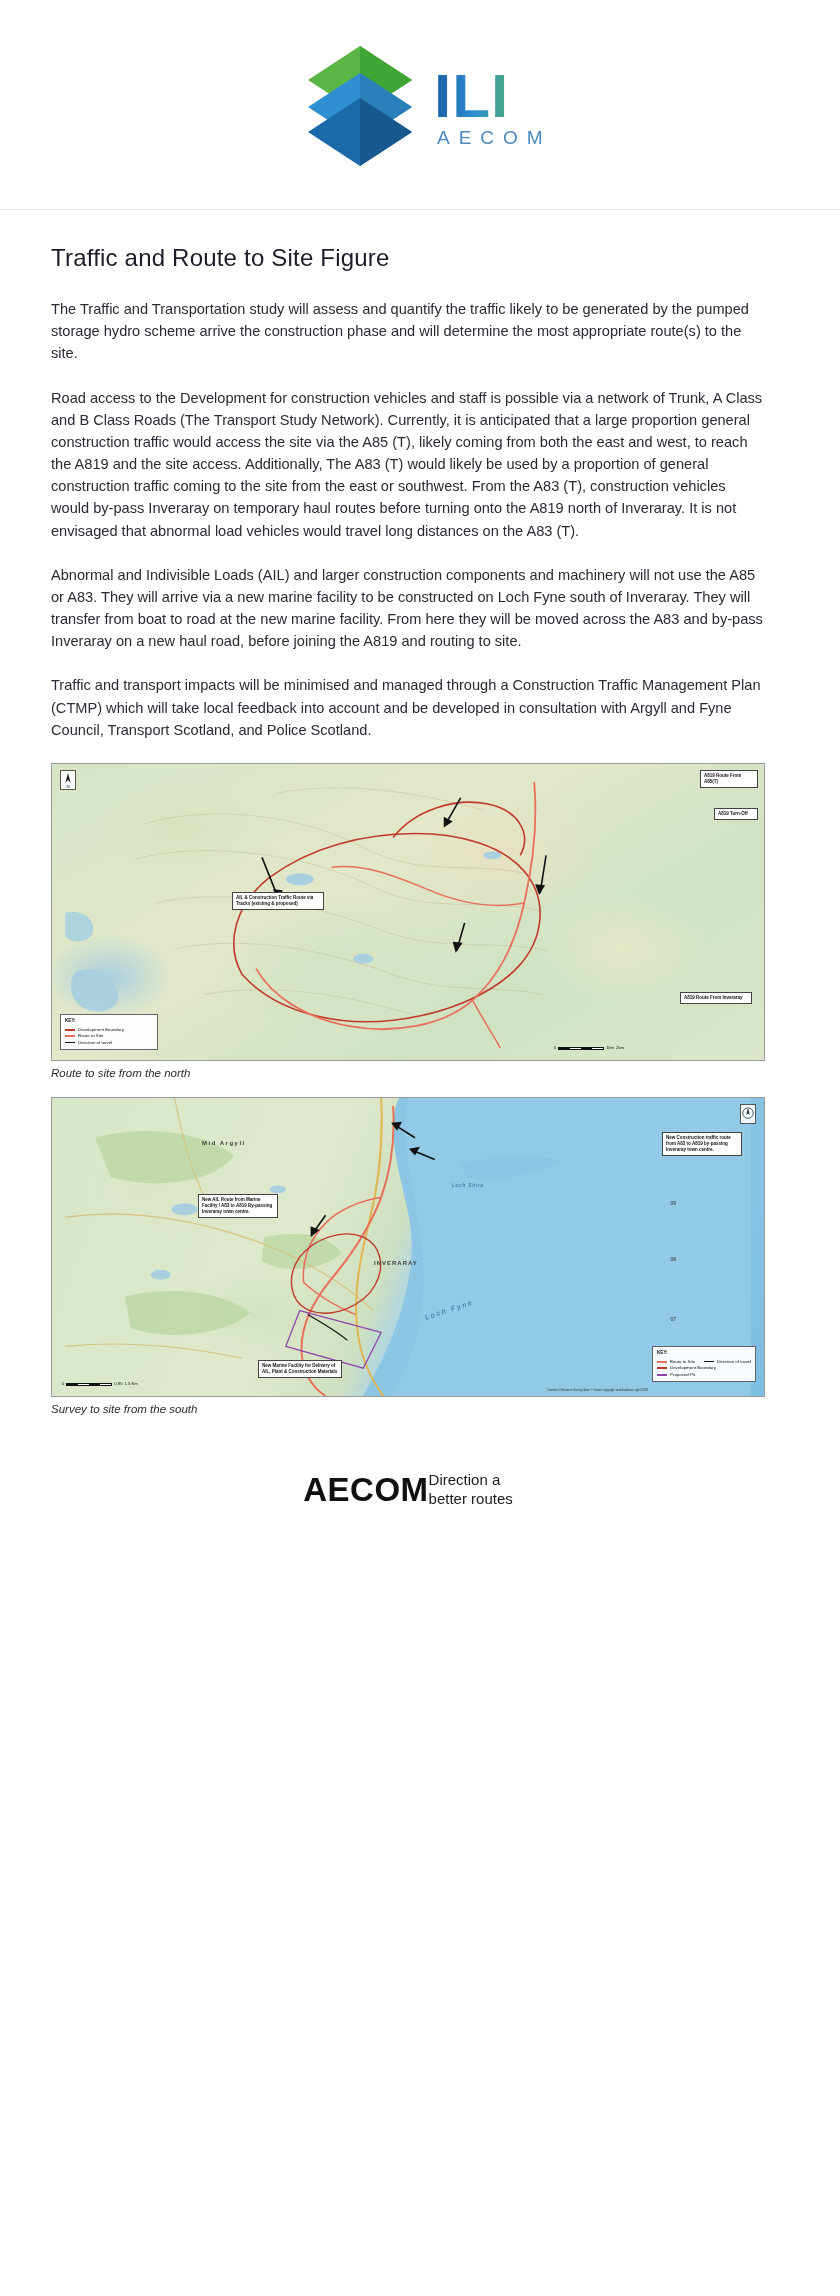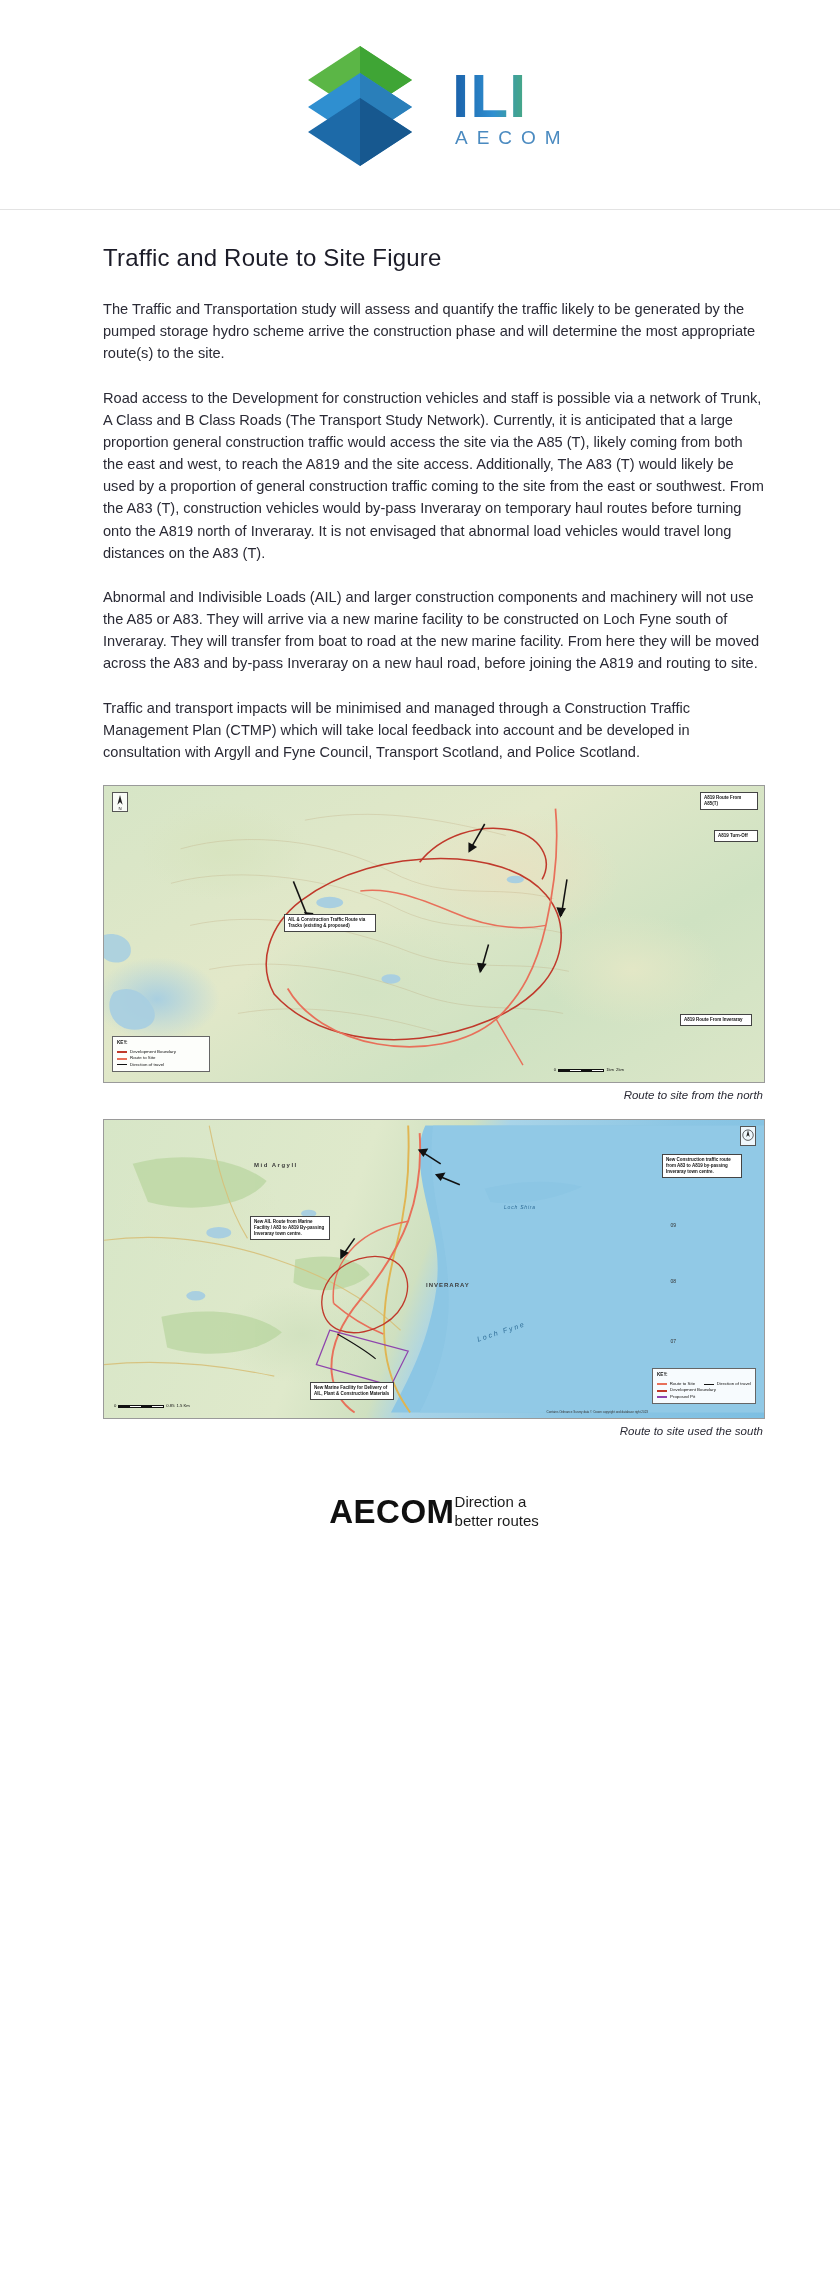"ILI" .logo-wrap { gap: 32px -> 14px }
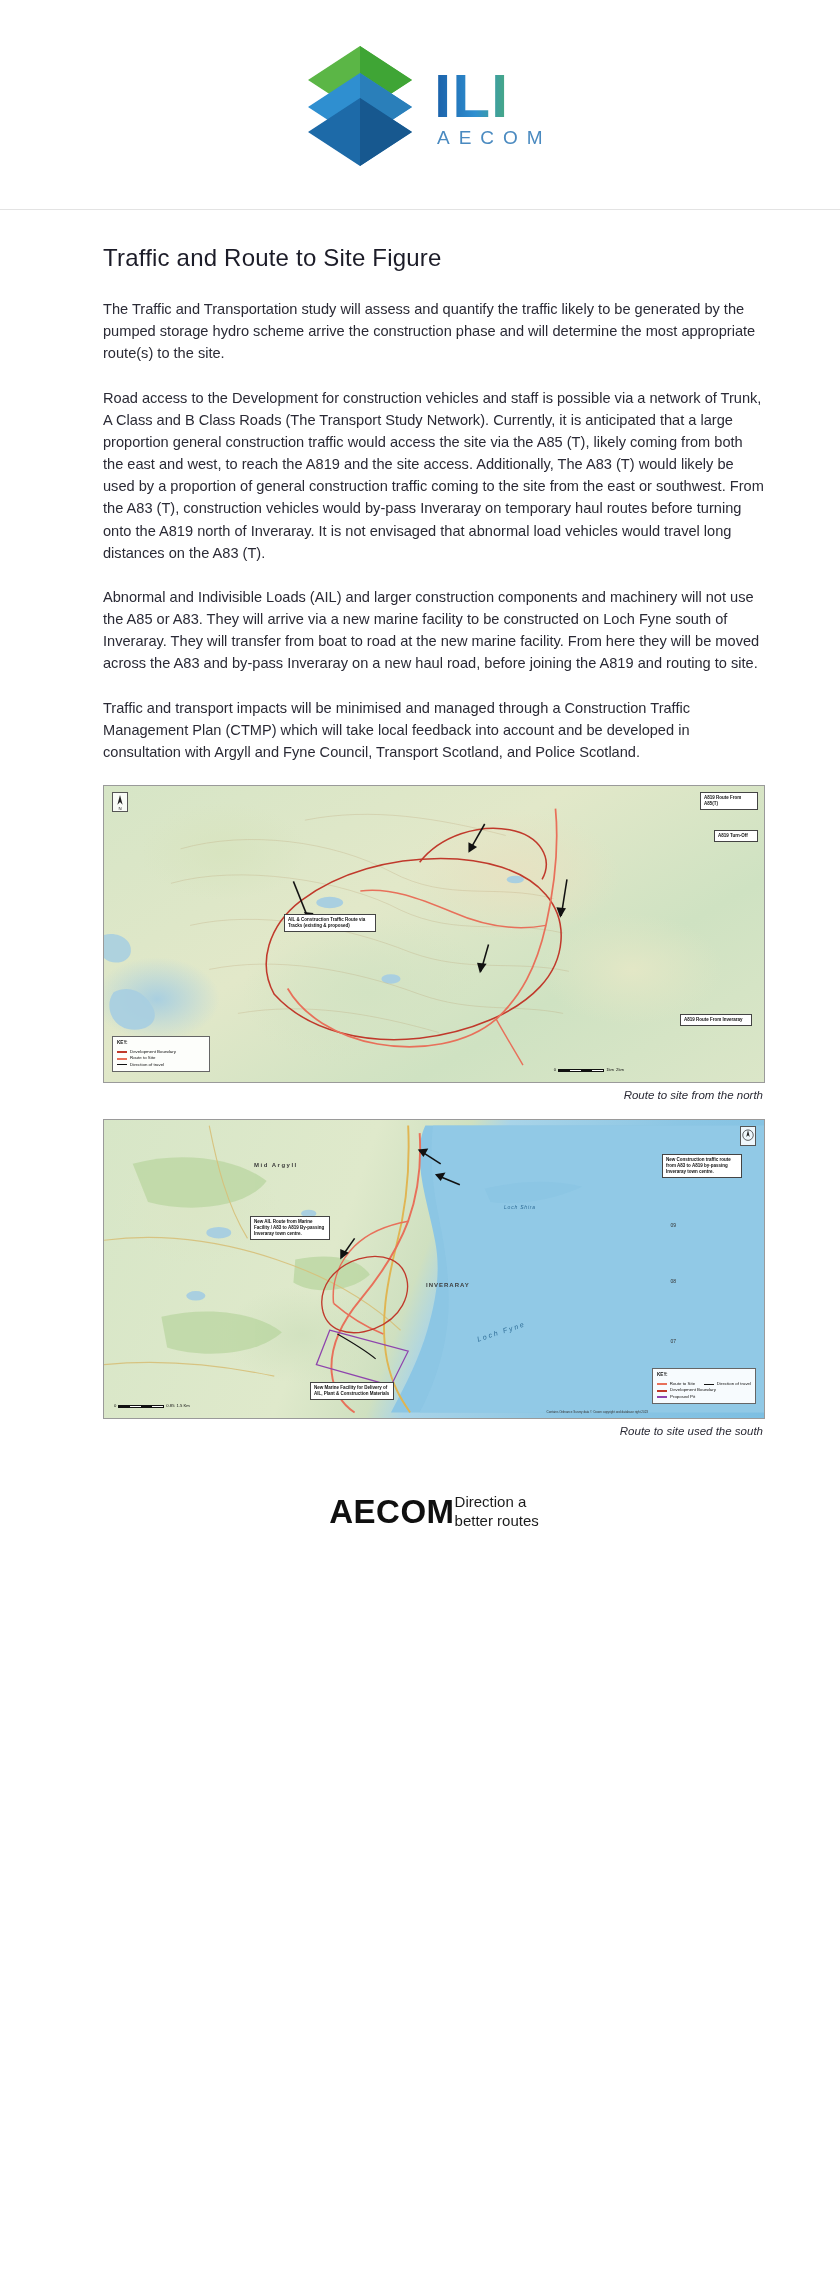"Traffic and Route to Site" .content { padding: 34px 75px 0 103px -> 34px 75px 0 51px }
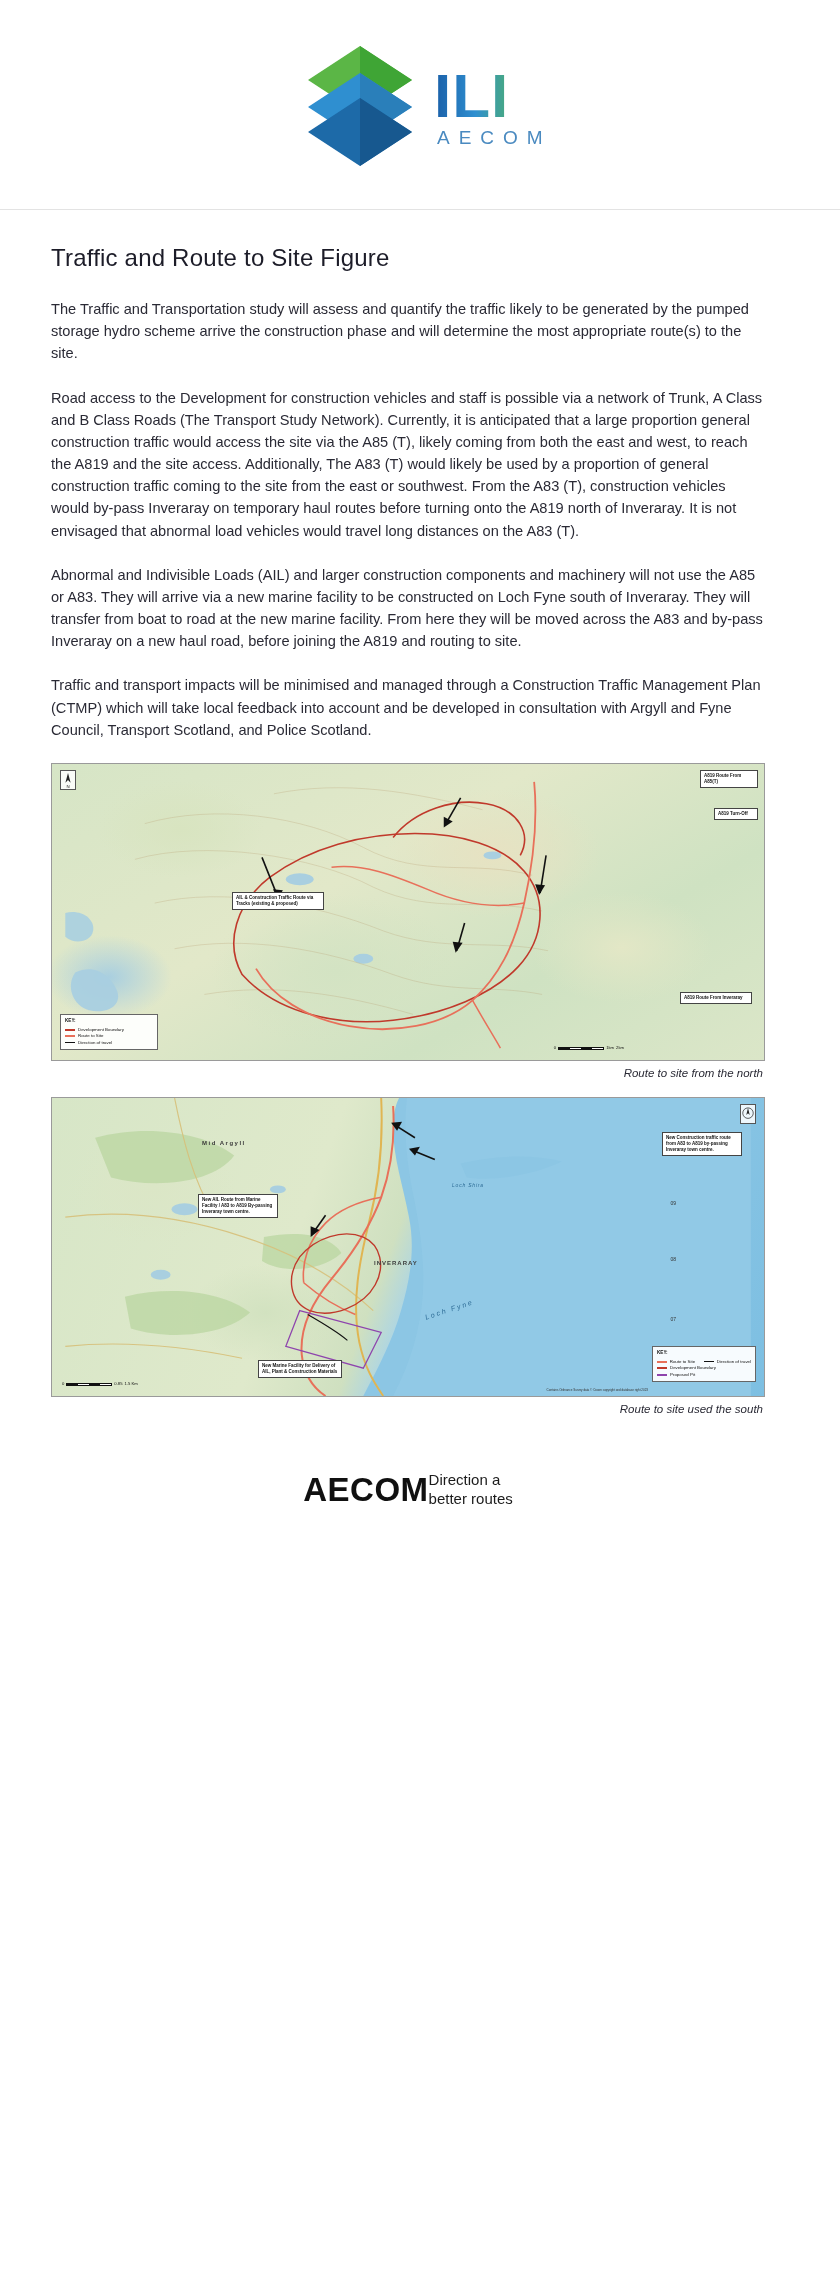"Route to site from the" .caption { text-align: right -> left }
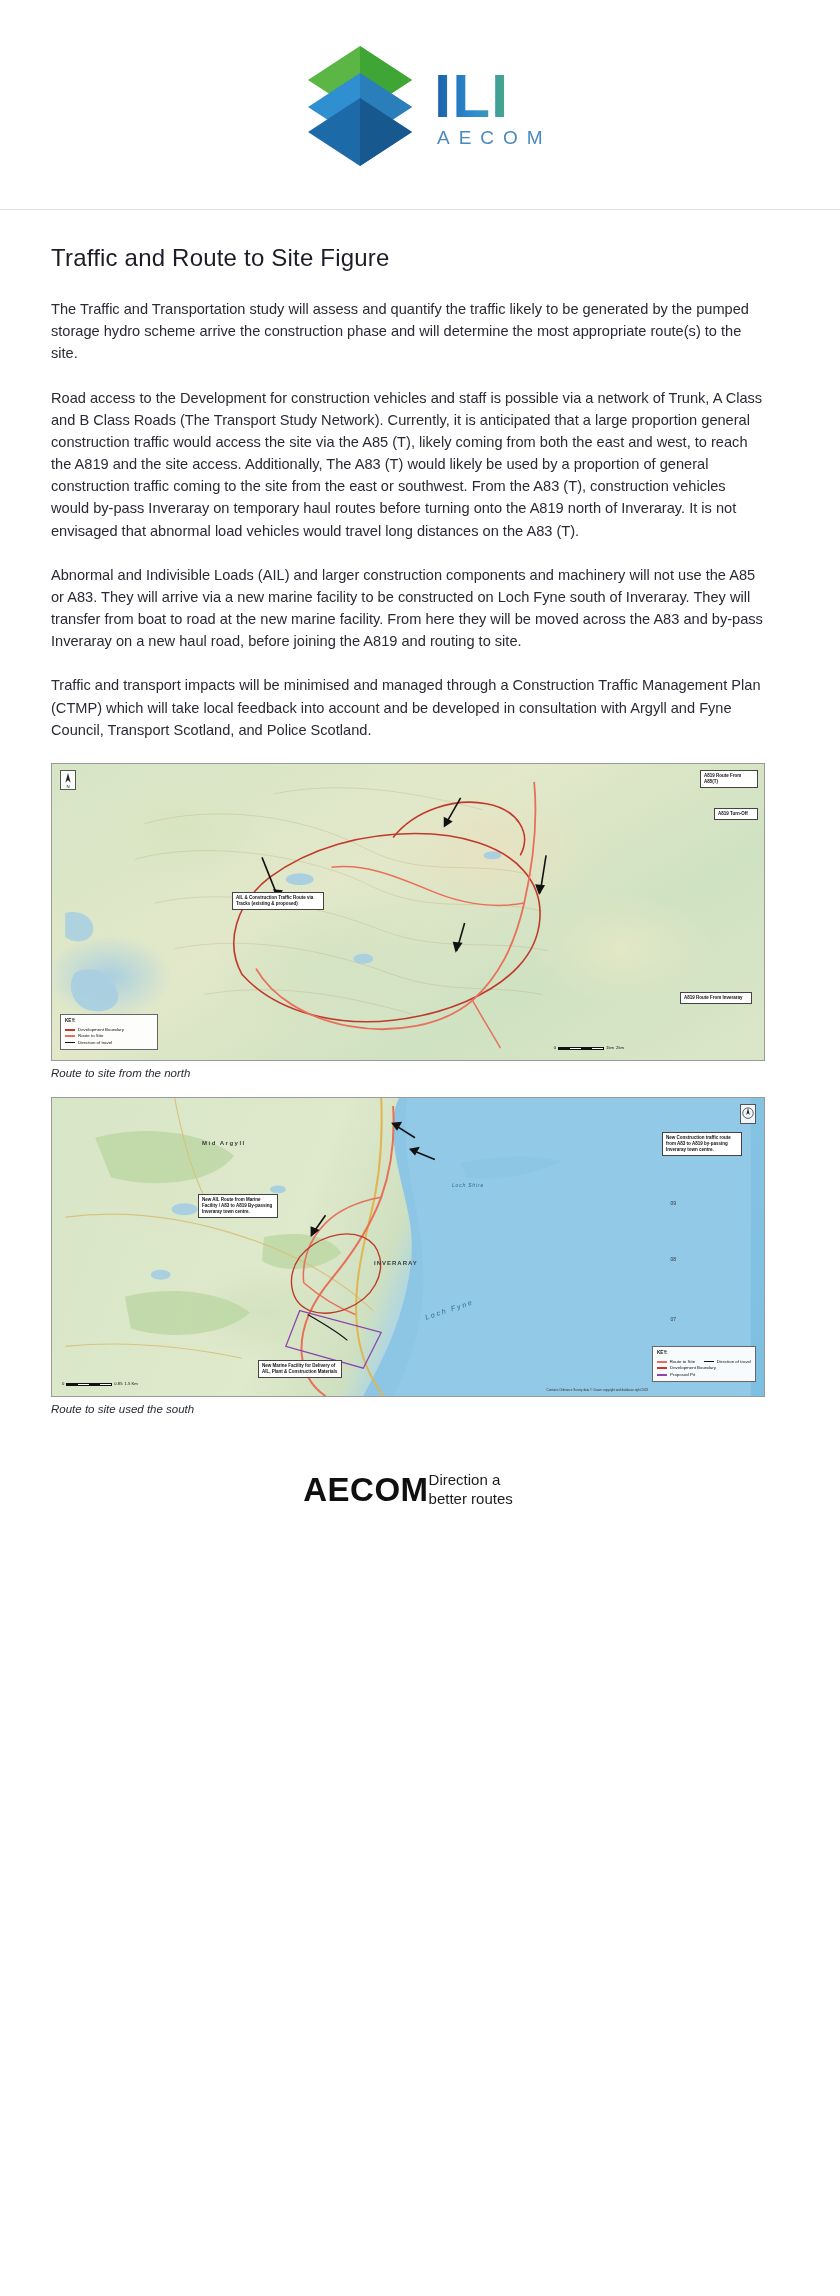"Route to site used the" div.caption { text: Route to site used -> Survey to site from }
